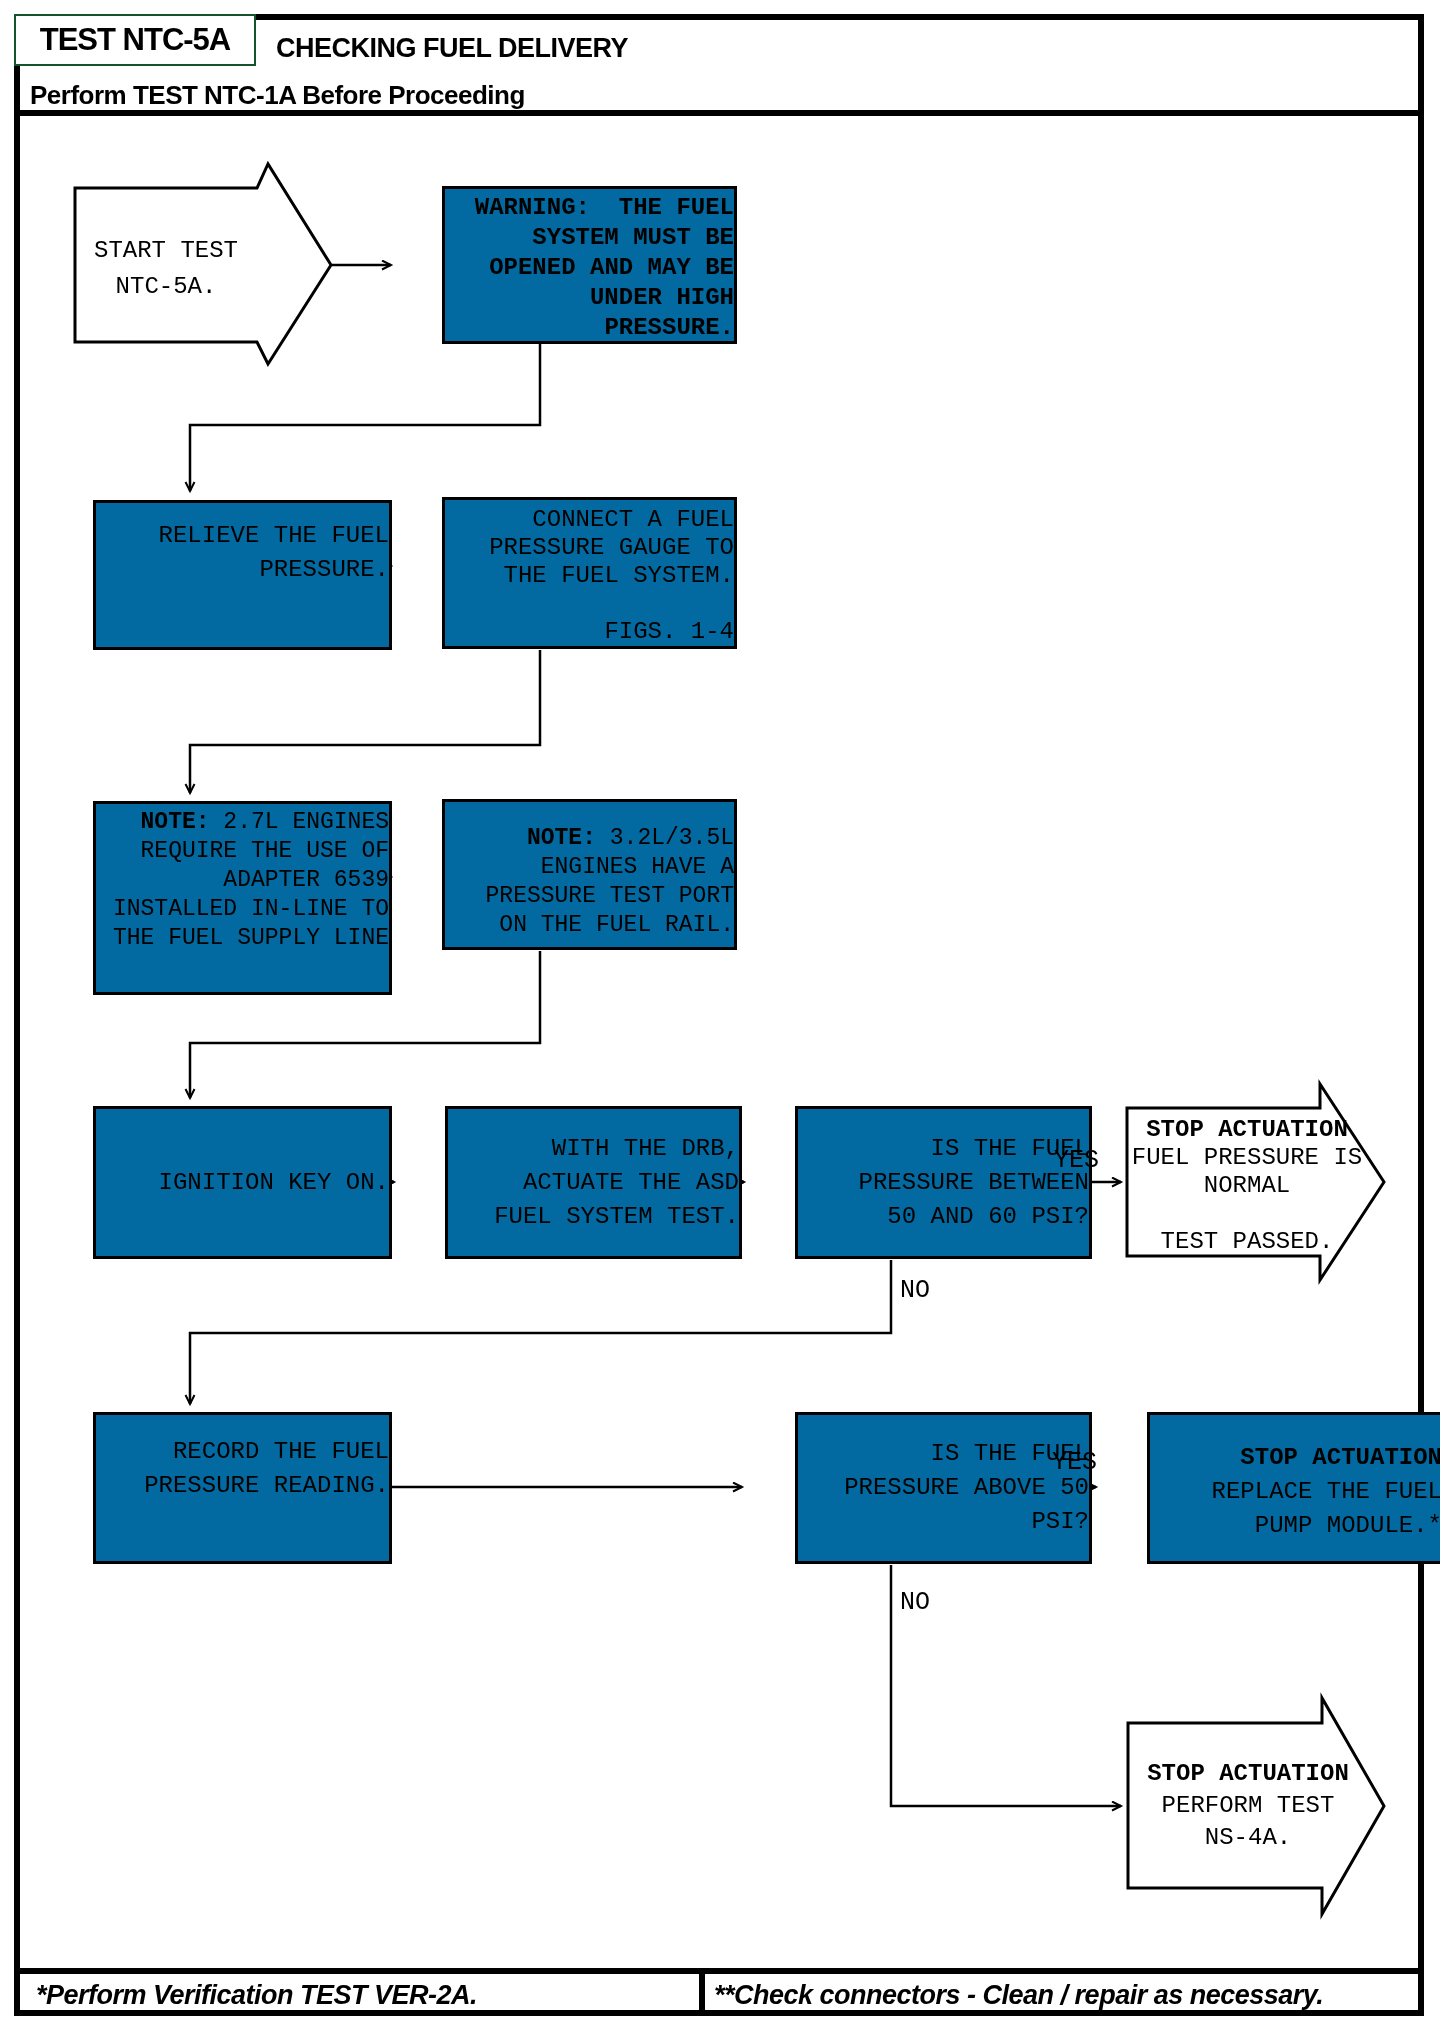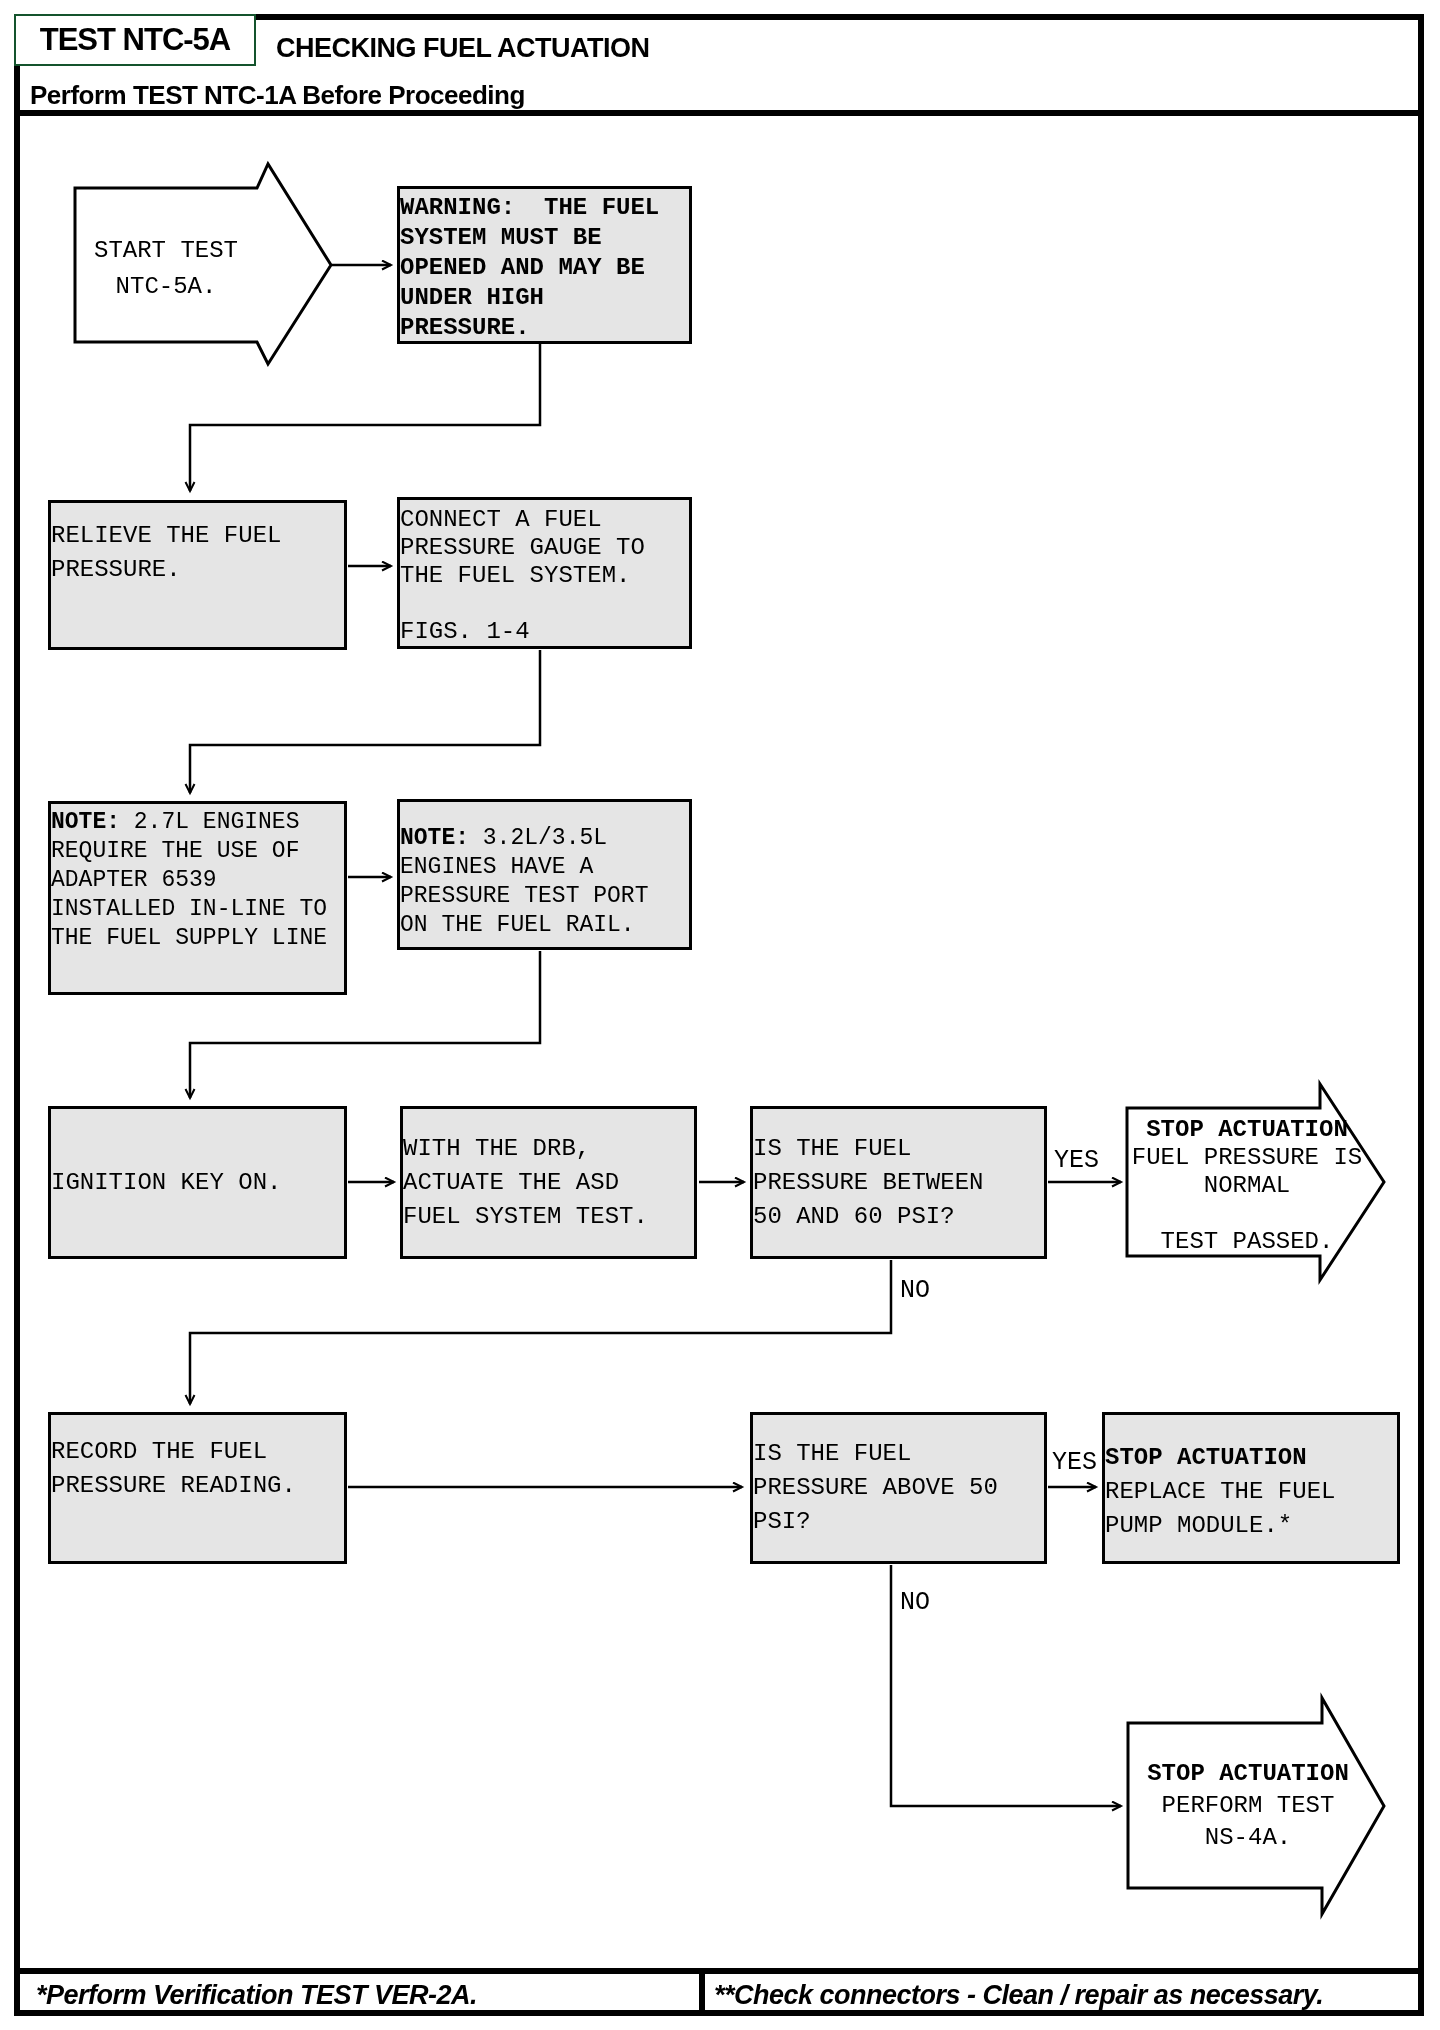"CHECKING FUEL ACTUATION" div.abs { text: ACTUATION -> DELIVERY }
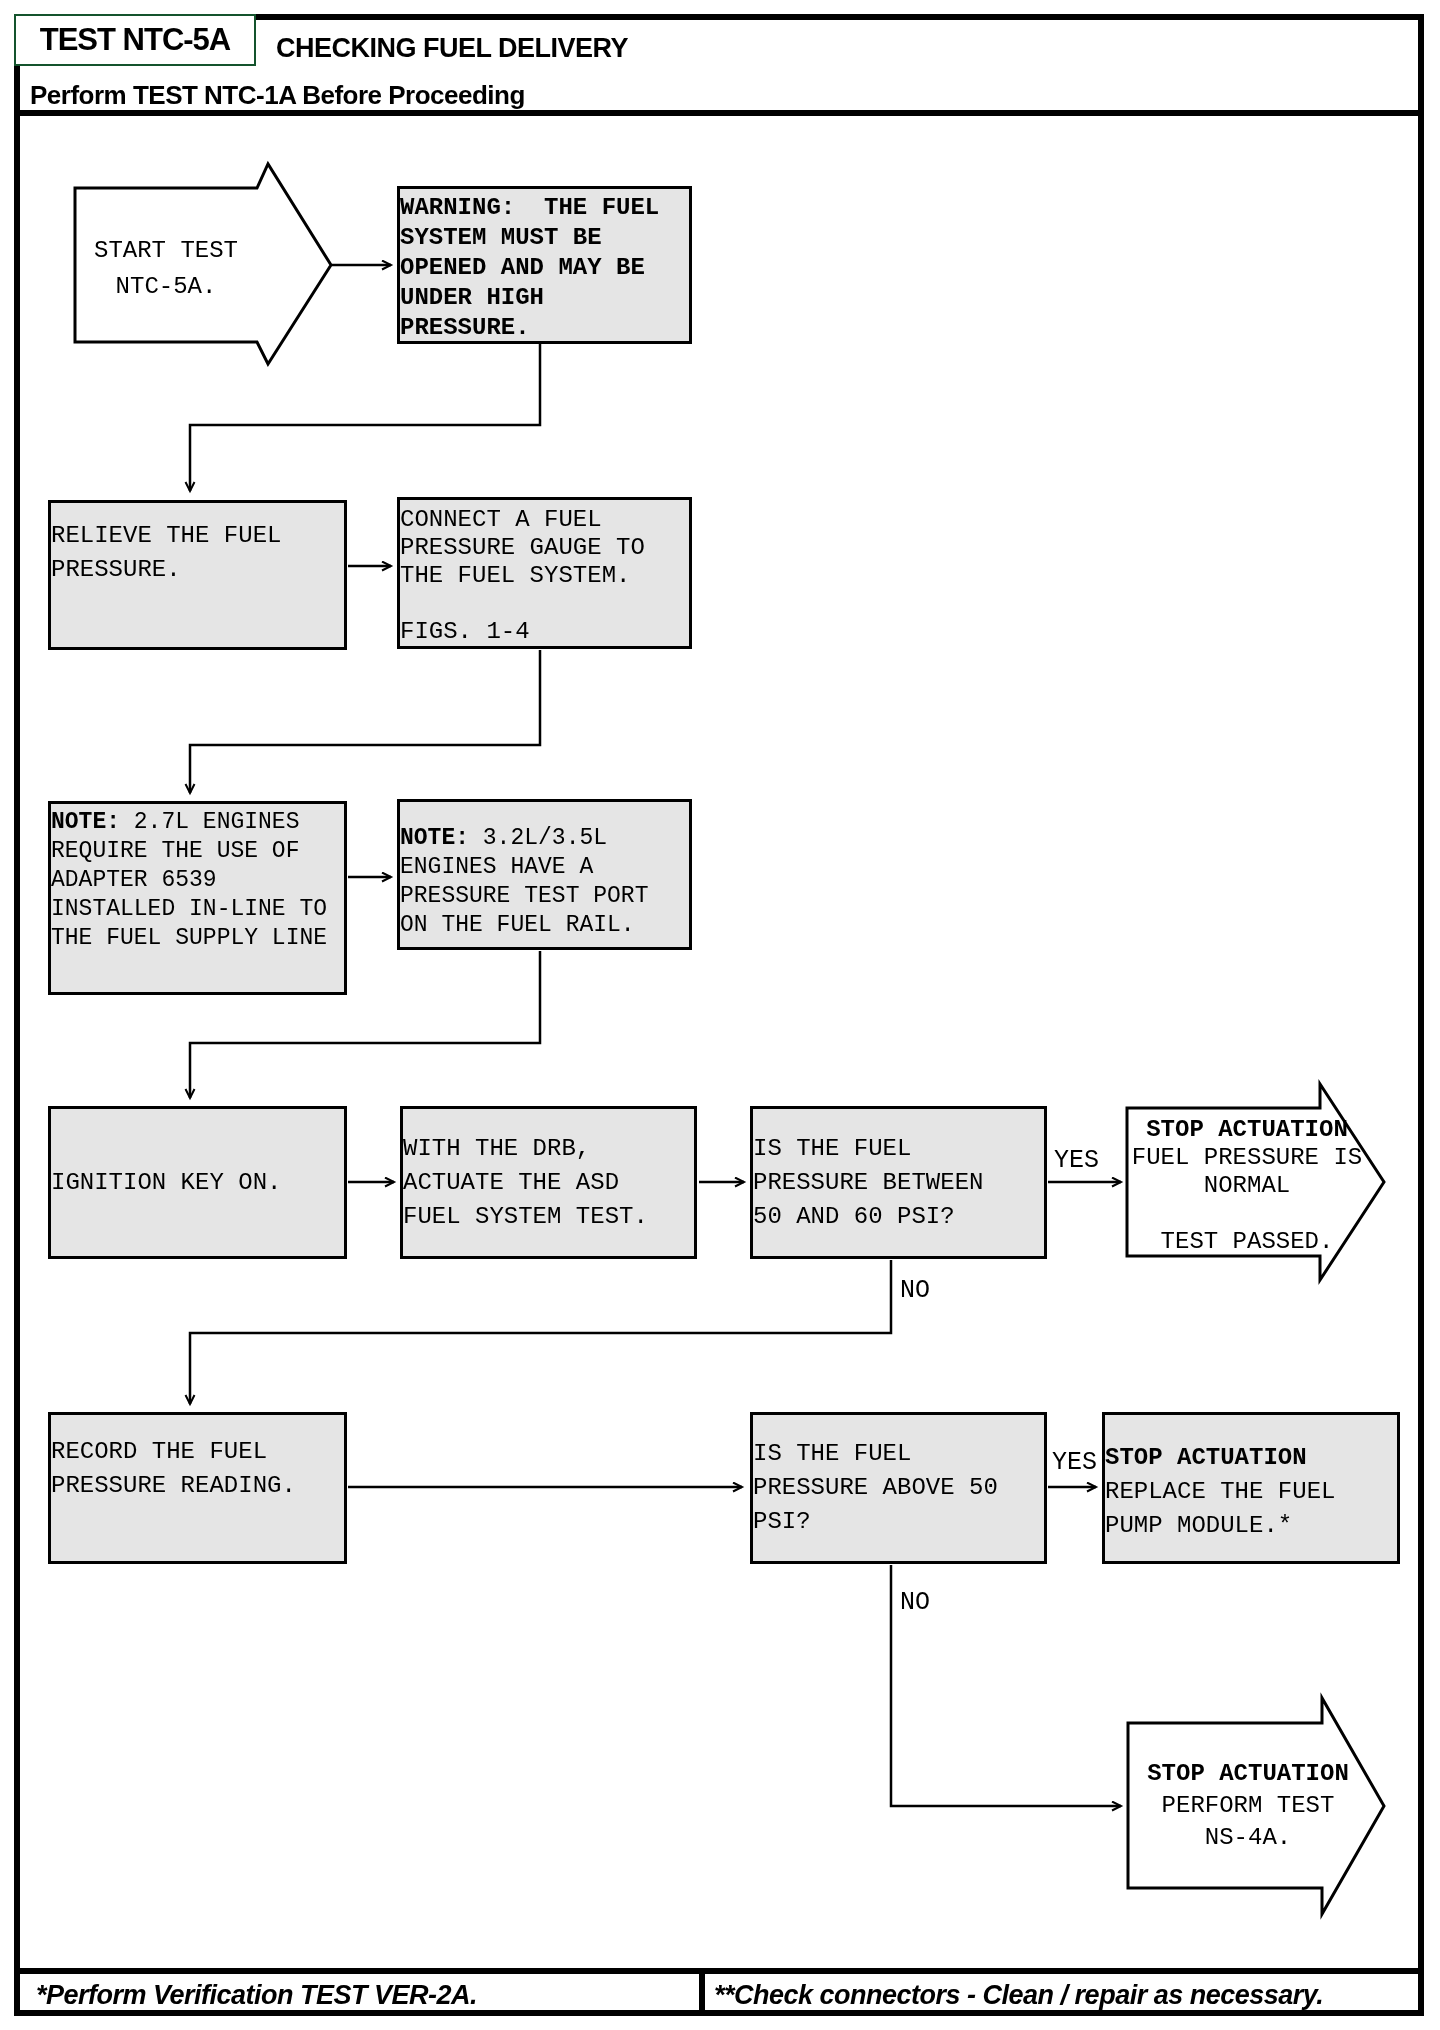"WARNING: THE FUEL" .box { background: #e5e5e5 -> #0369a1; margin-left: none -> 45px; text-align: left -> right }
